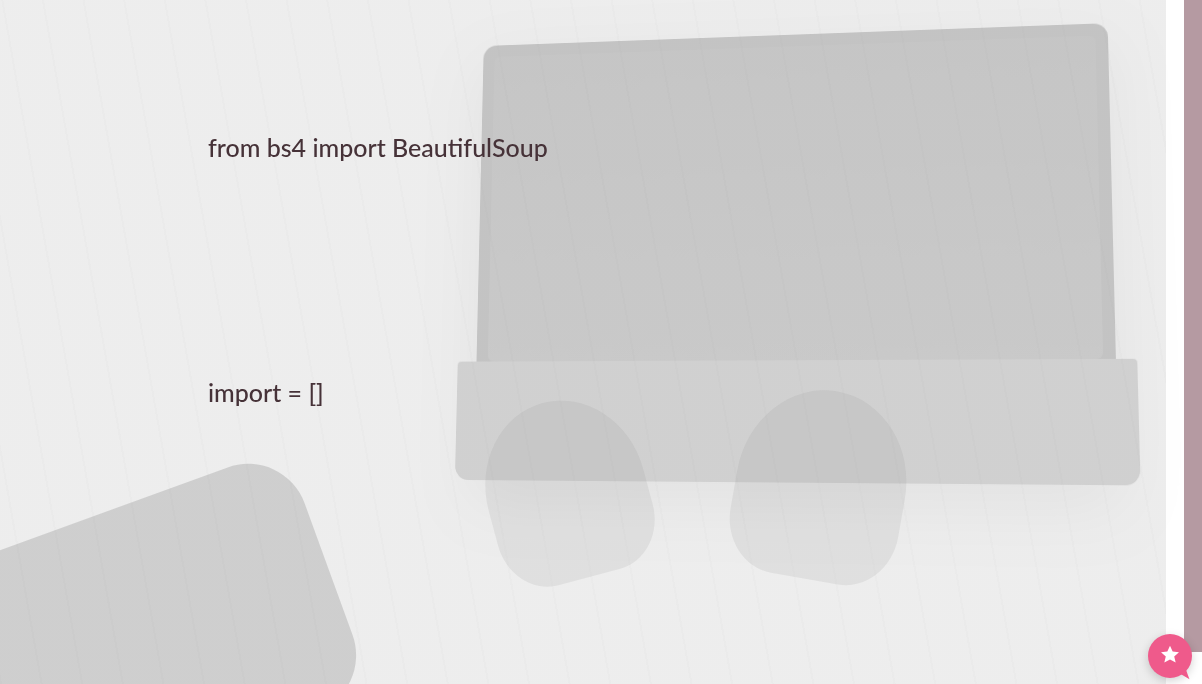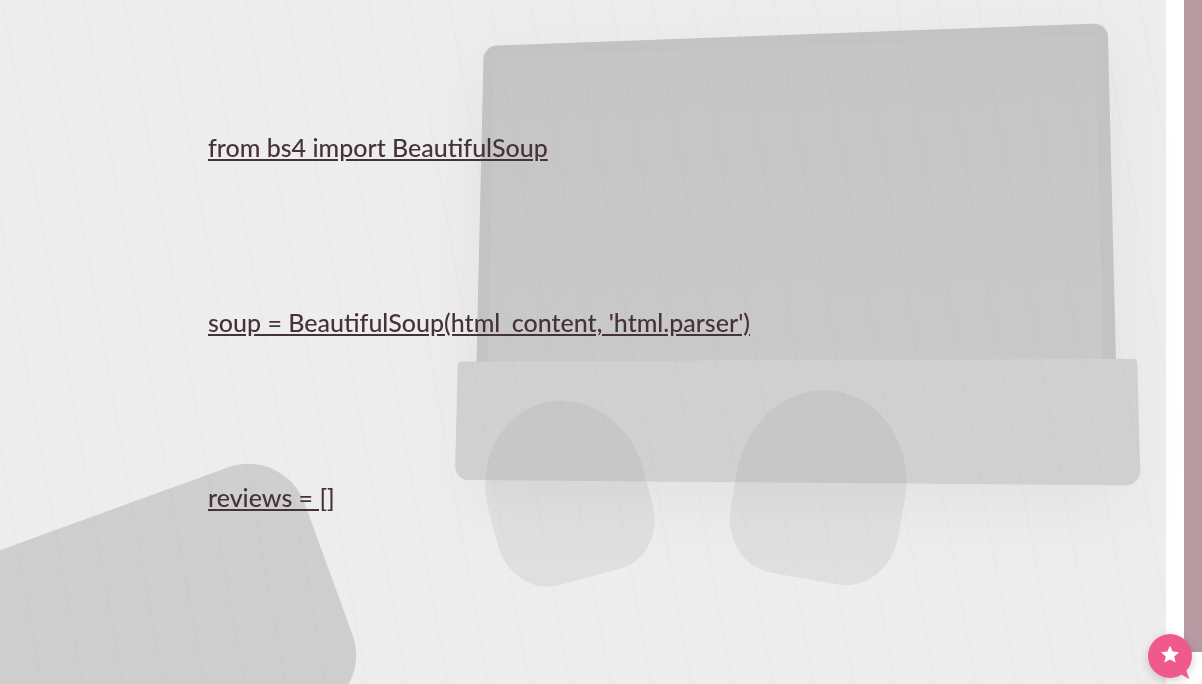"from bs4 import BeautifulSoup" .code-block .line { text-decoration: underline -> none }
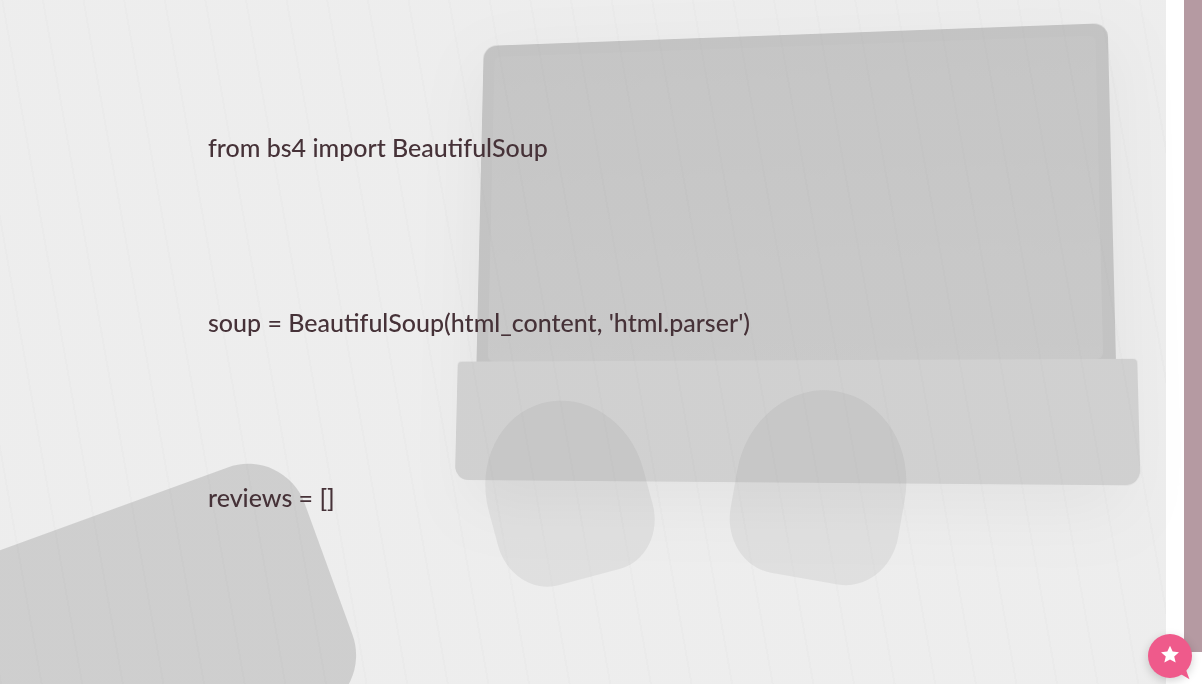"soup = BeautifulSoup(html_content," span.line { html: <span>soup = BeautifulSoup(html_content, 'html.parser')</span> -> none }
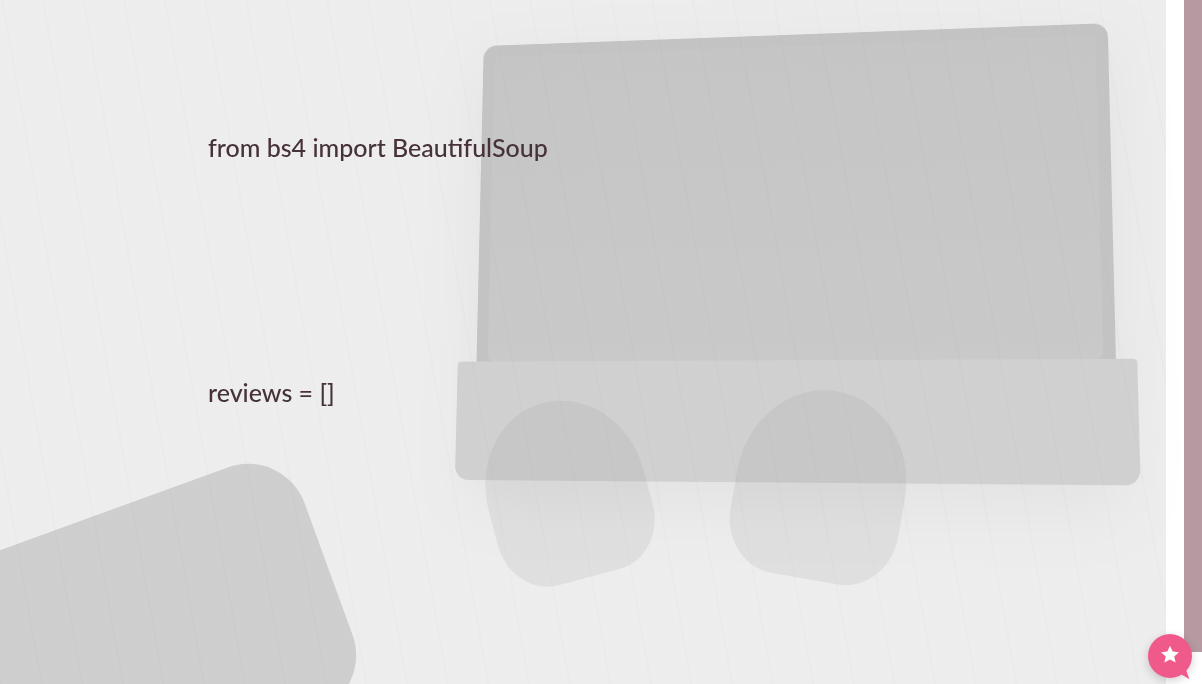"reviews = []" span.line { text: reviews -> import }
